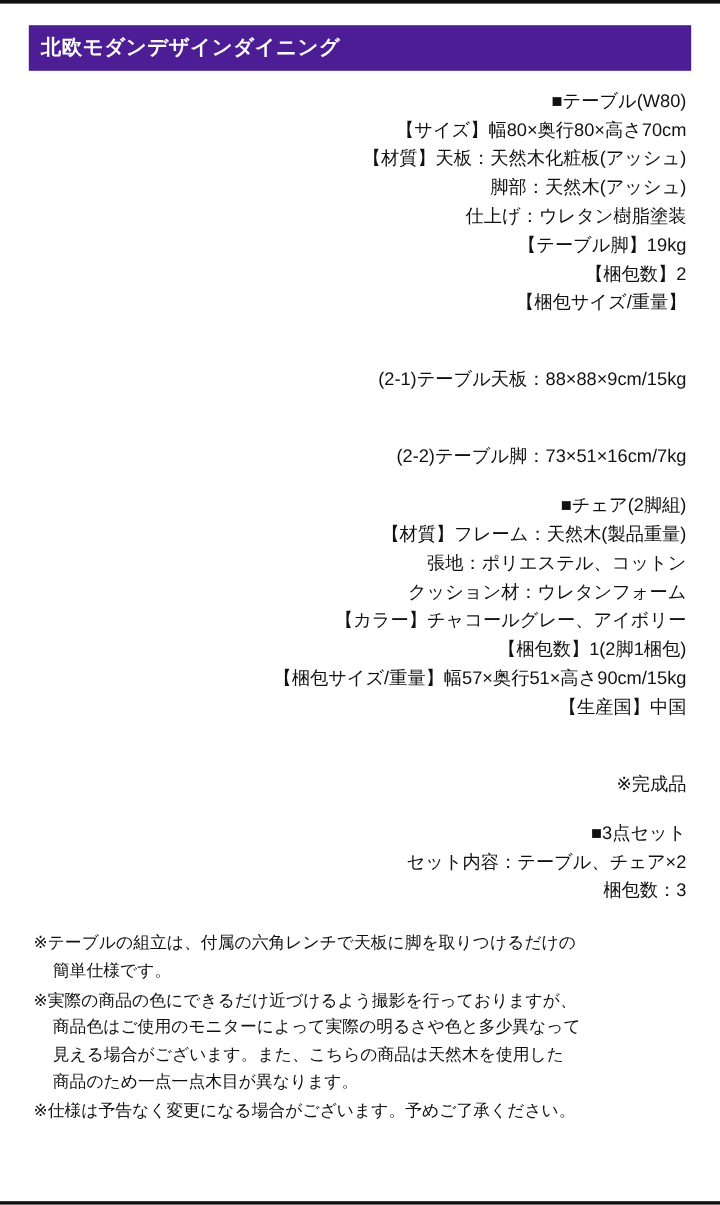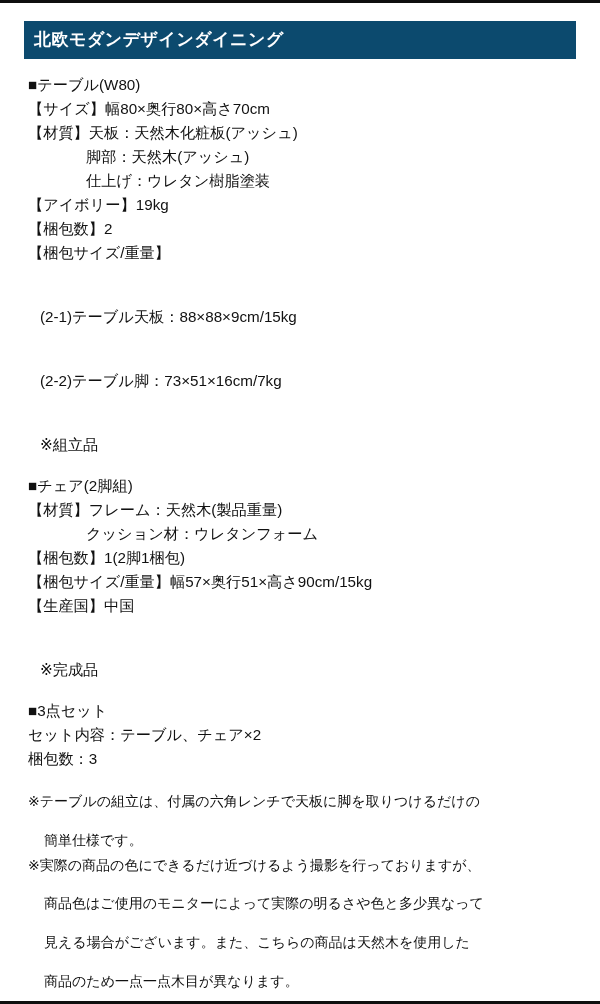"北欧モダンデザインダイニング" .header { background: #0c4a6e -> #4c1d95 }
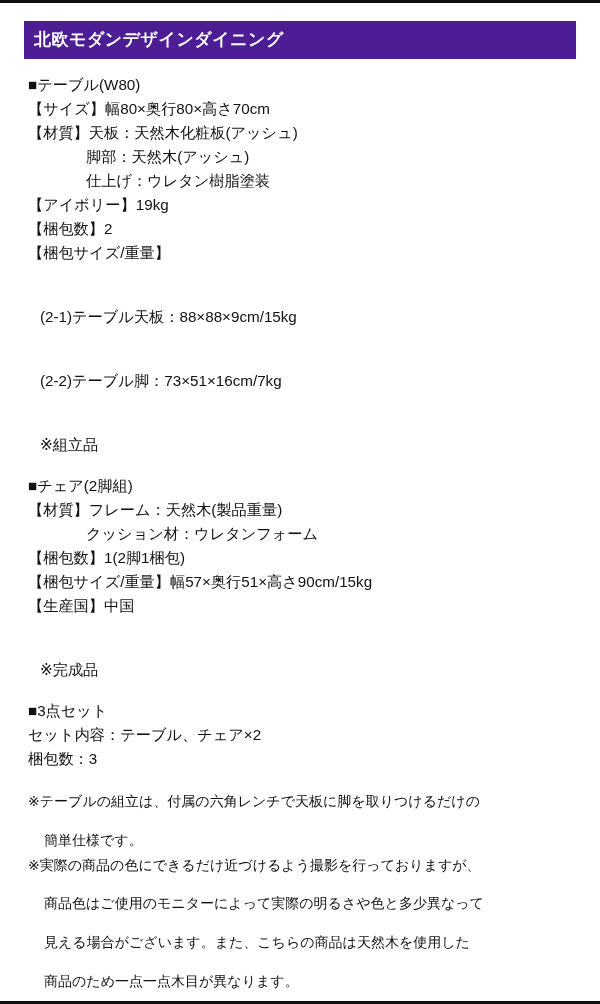"■テーブル(W80)" .block { text-align: none -> right }
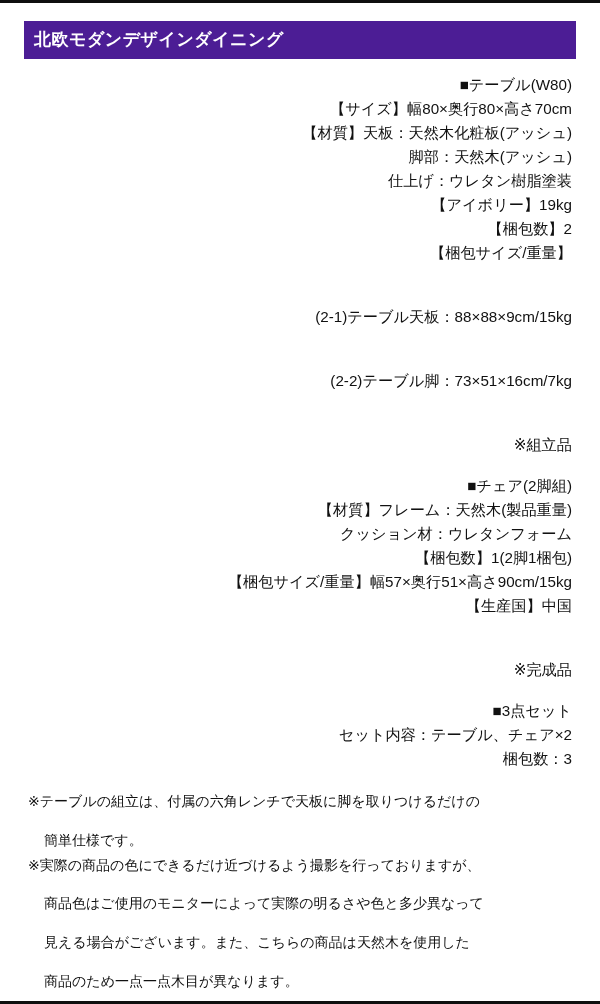"【アイボリー】19kg" div.line { text: アイボリー -> テーブル脚 }
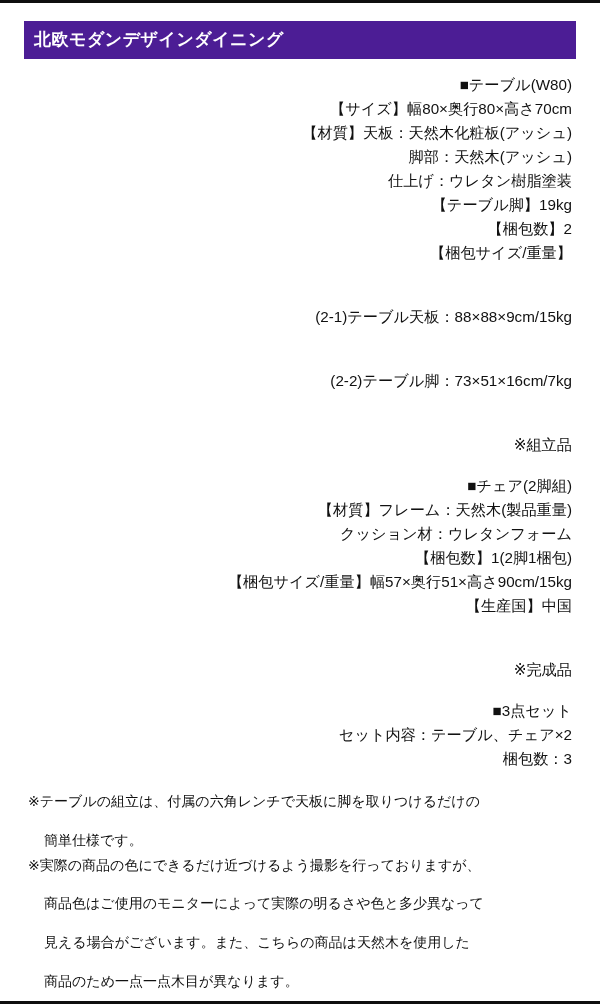"※組立品" div.line { html: <div>※組立品</div> -> none }
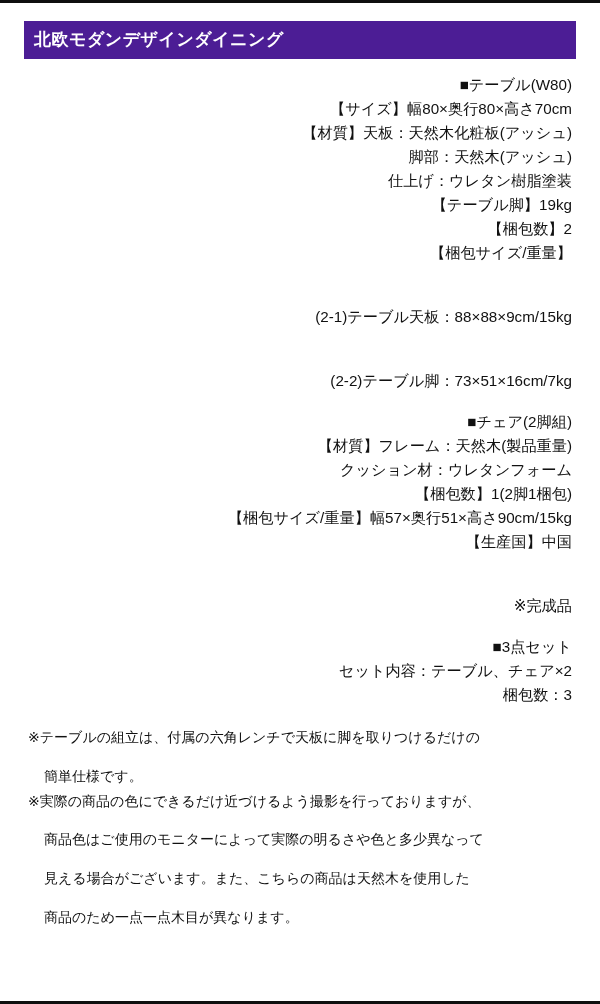"張地：ポリエステル、コットン" div.line { html: none -> <div>張地：ポリエステル、コットン</div> }
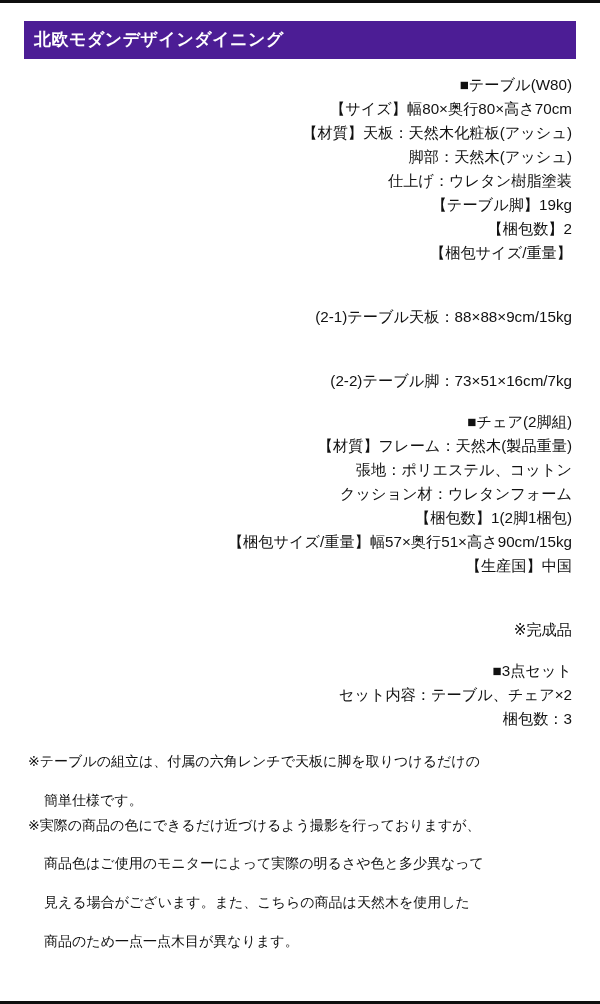"【カラー】チャコールグレー、アイボリー" div.line { html: none -> <div>【カラー】チャコールグレー、アイボリー</div> }
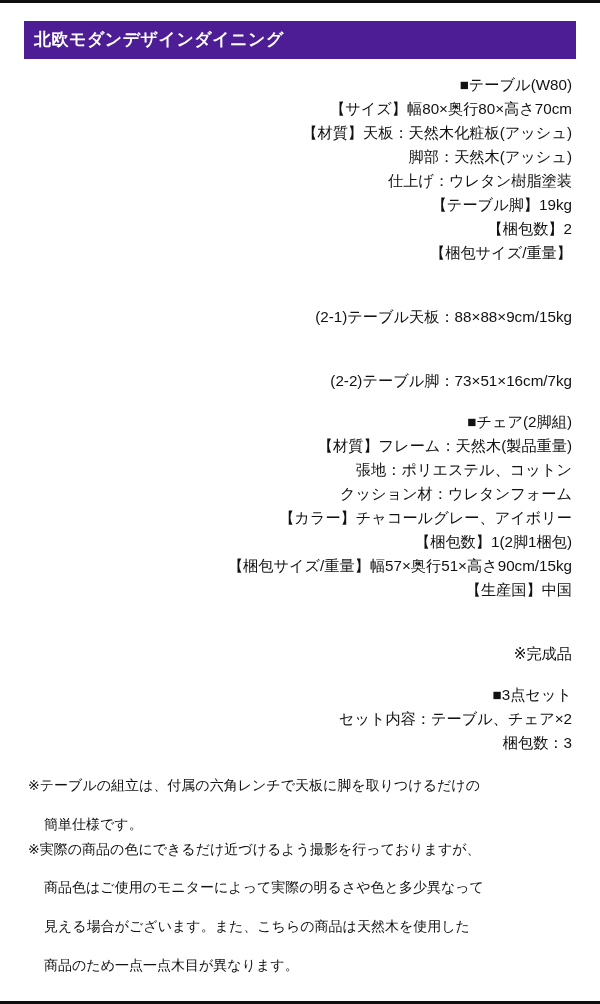"簡単仕様です。" .note-cont { margin-top: 16px -> none }
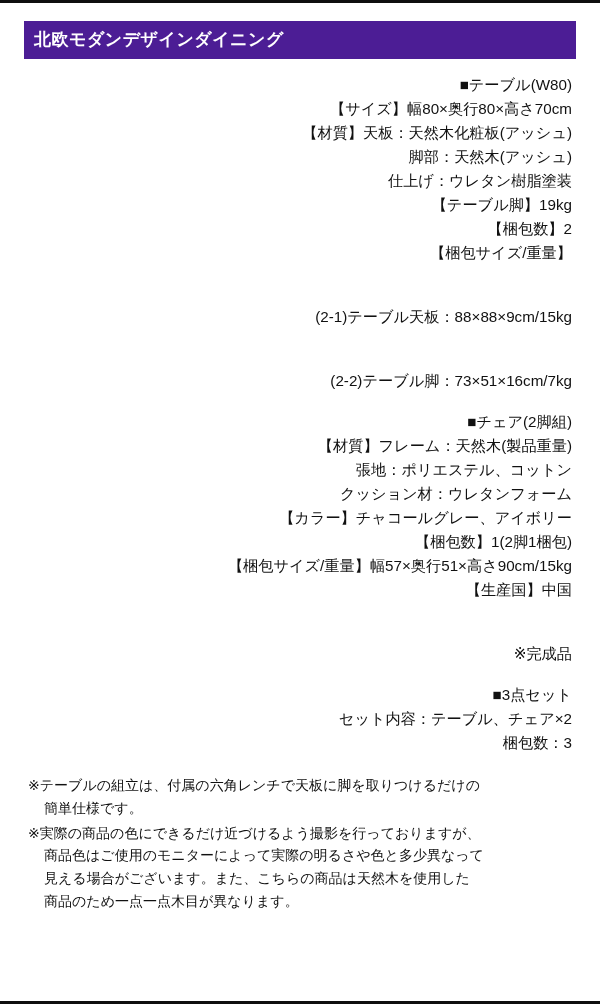"※仕様は予告なく変更になる場合がございます。予めご了承ください。" div.note { html: none -> <div> <span>※仕様は予告なく変更になる場合がございます。予めご了承ください。</span> </div> }
